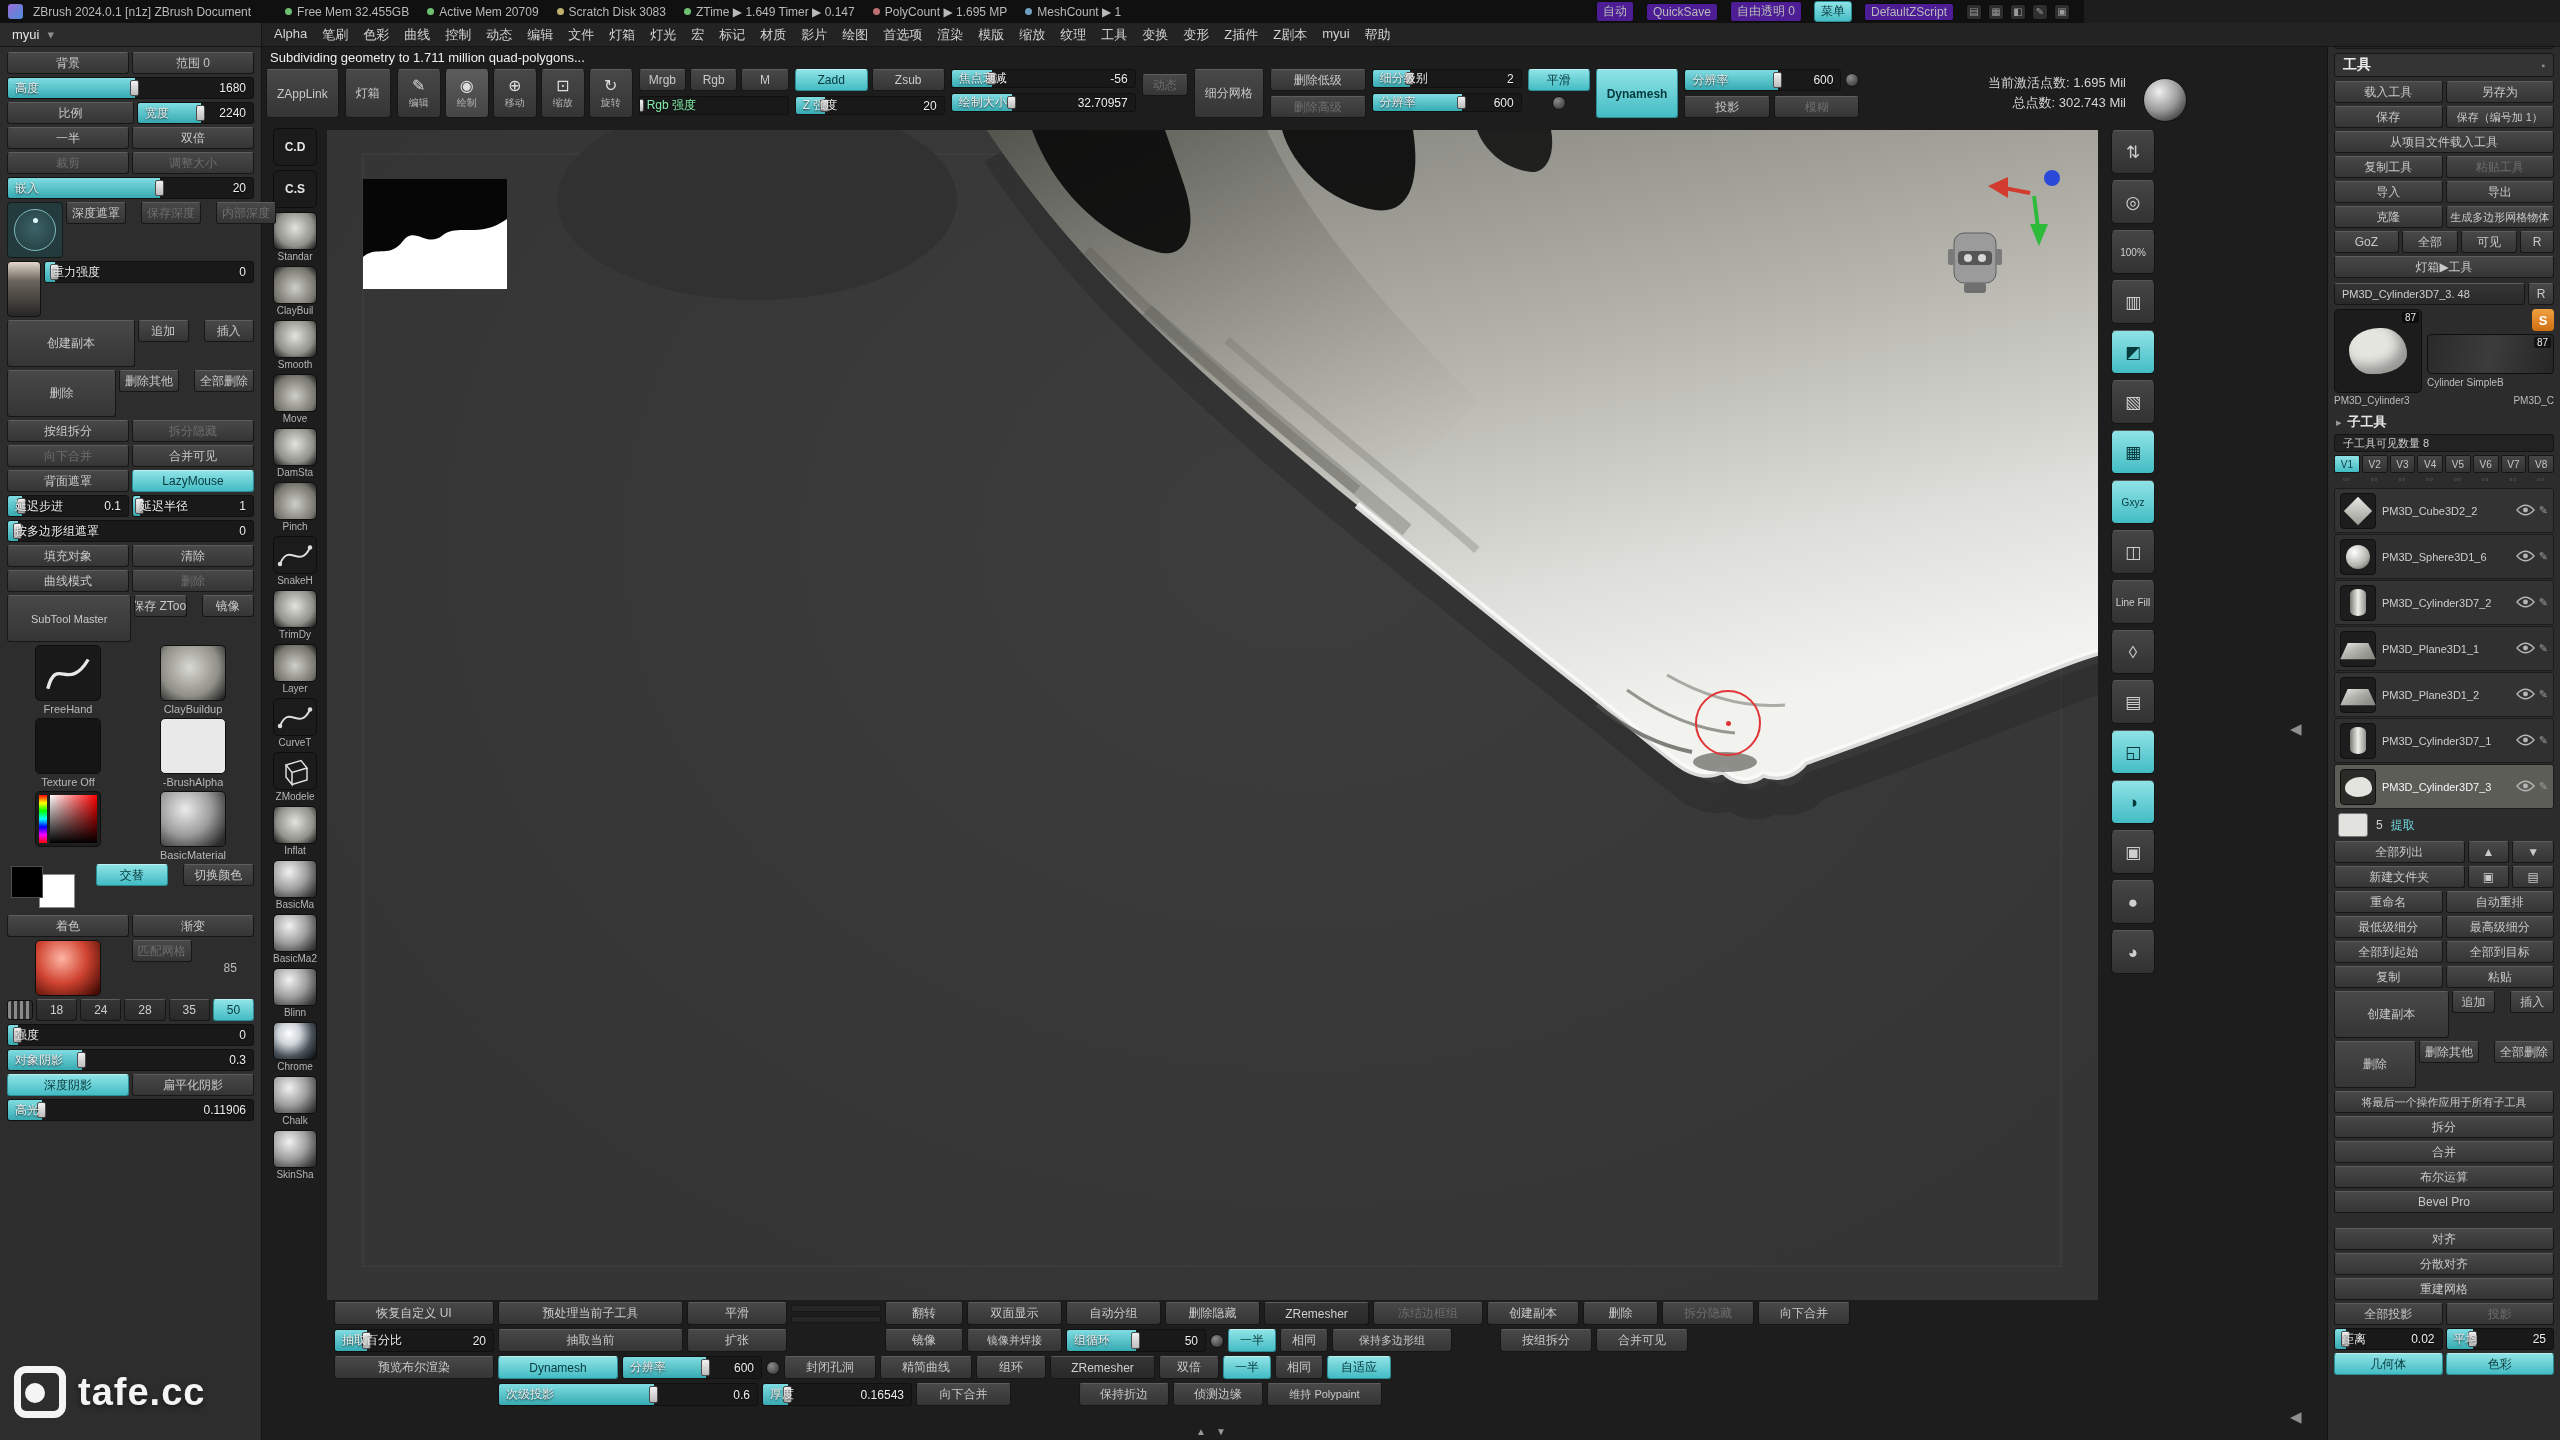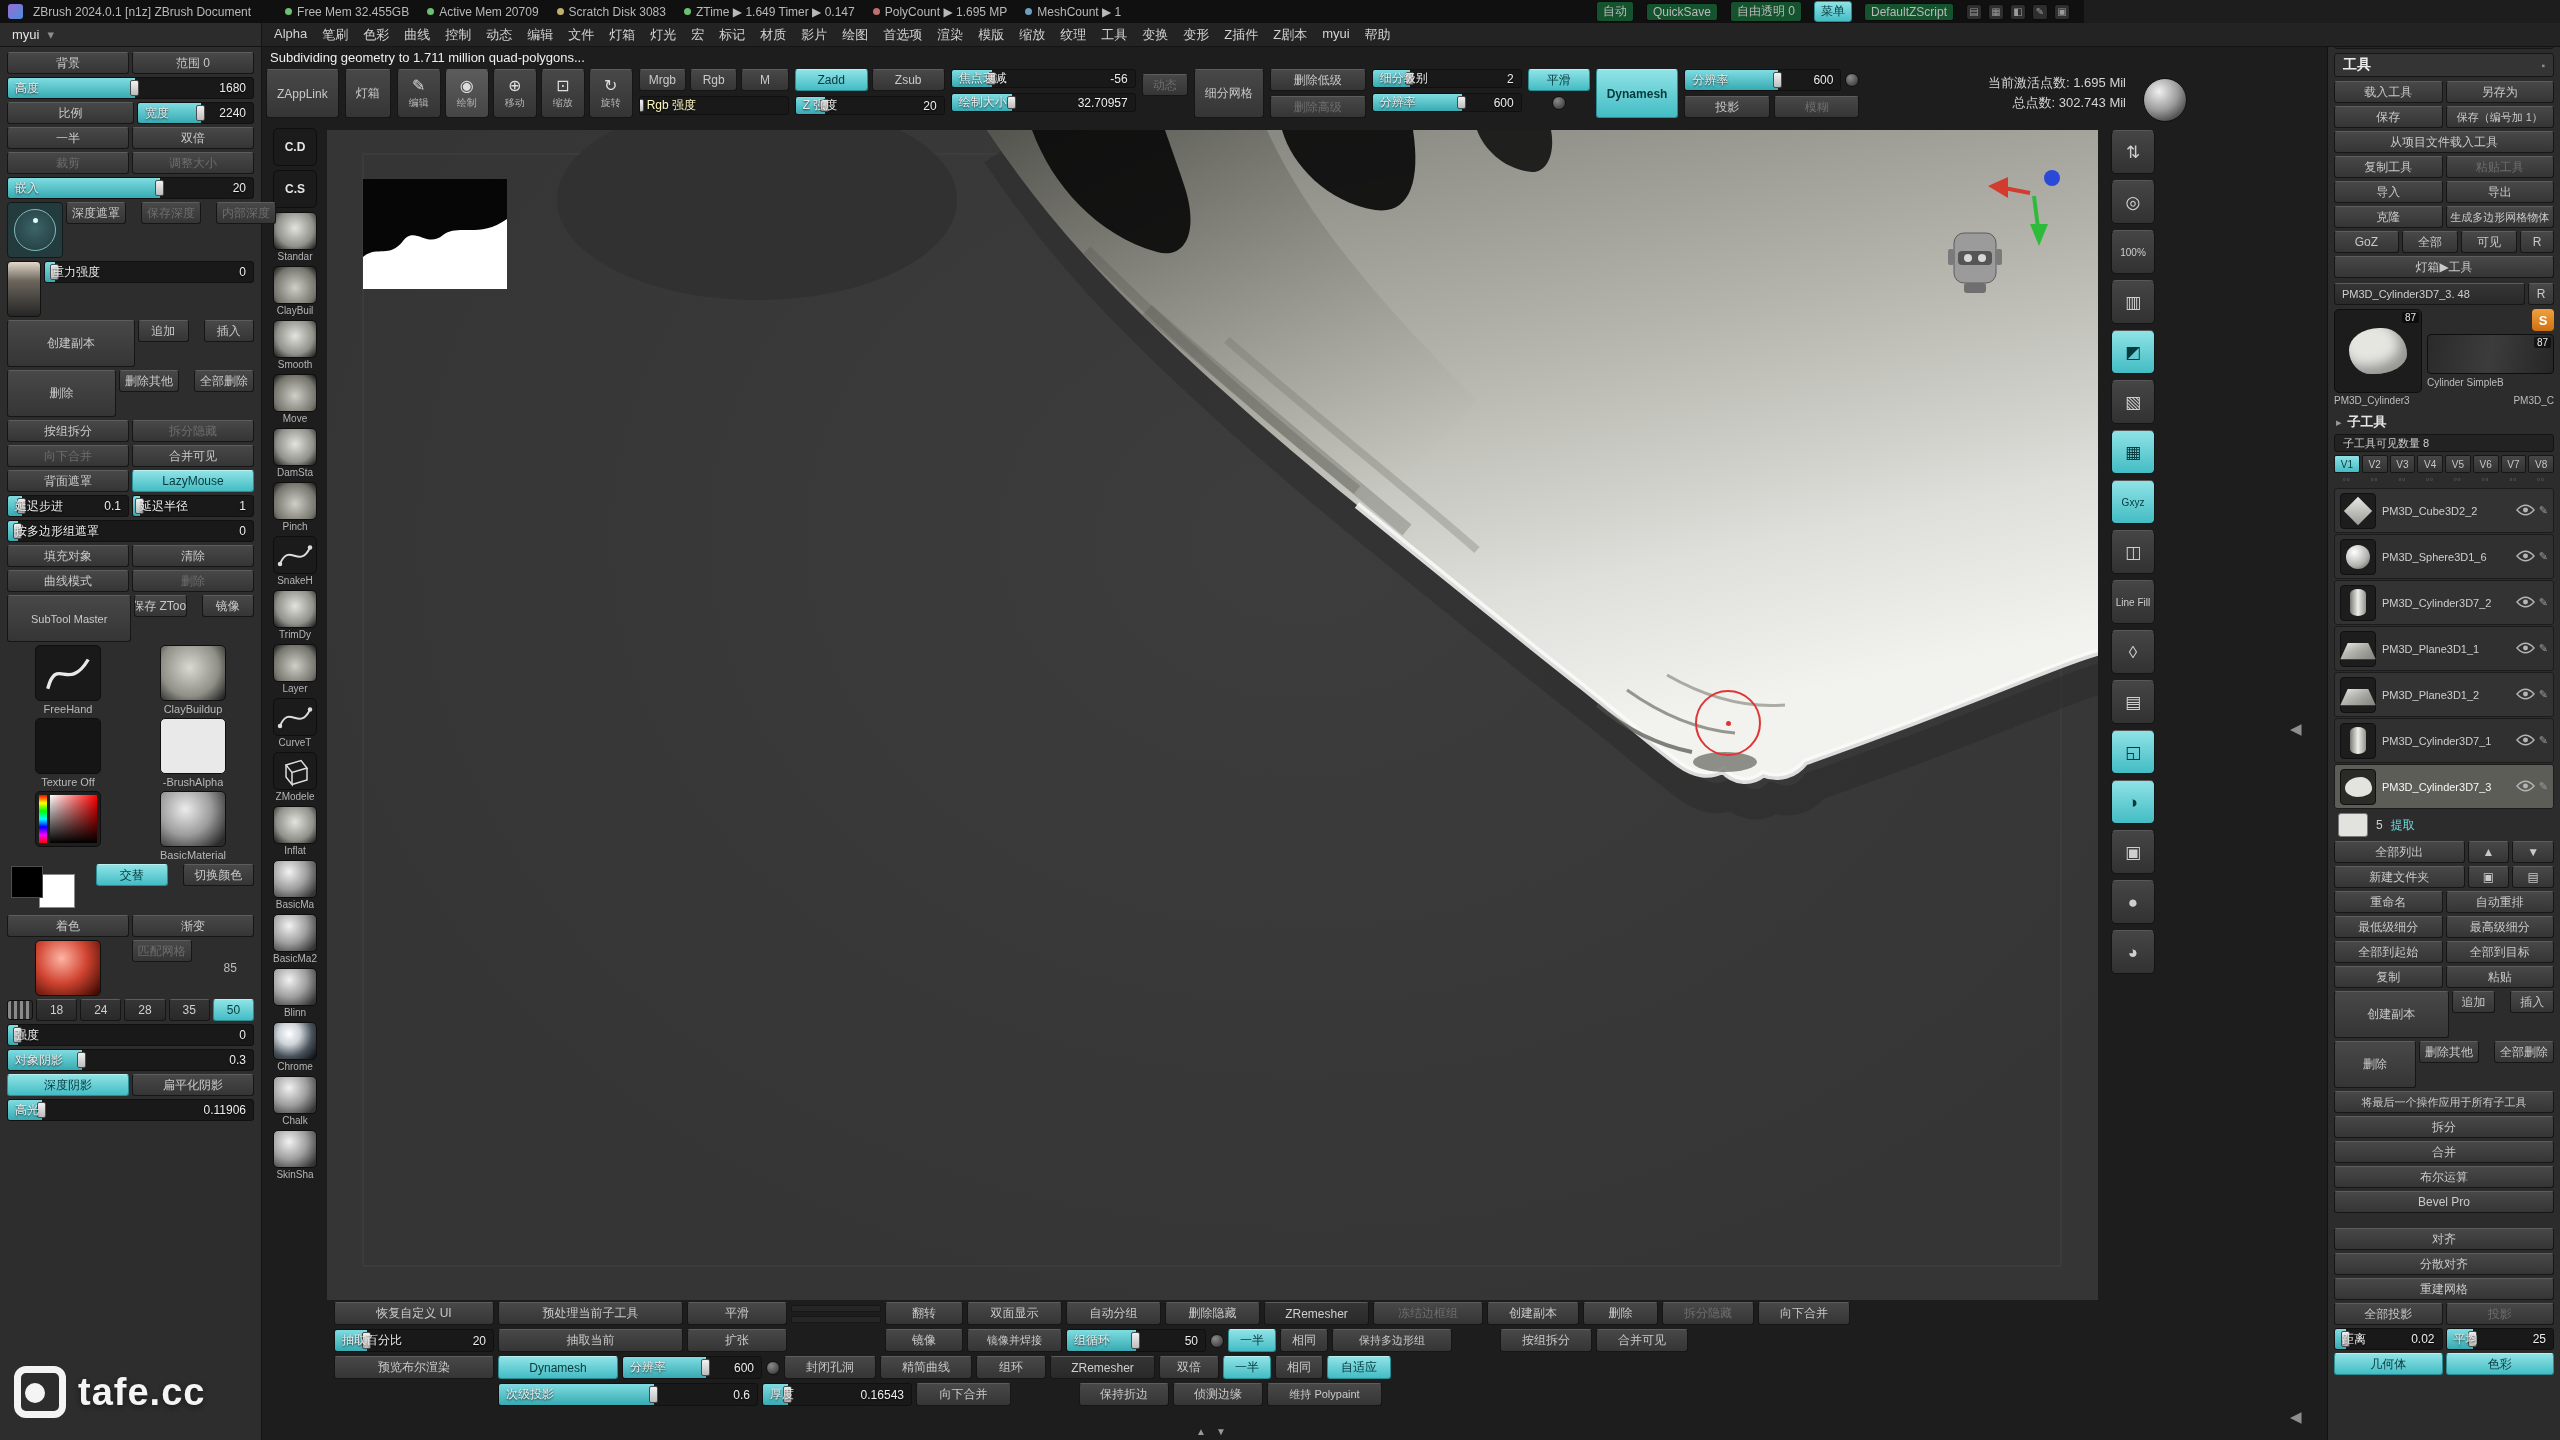"自动" .tb-chip { background: #14532d -> #4c1d95 }
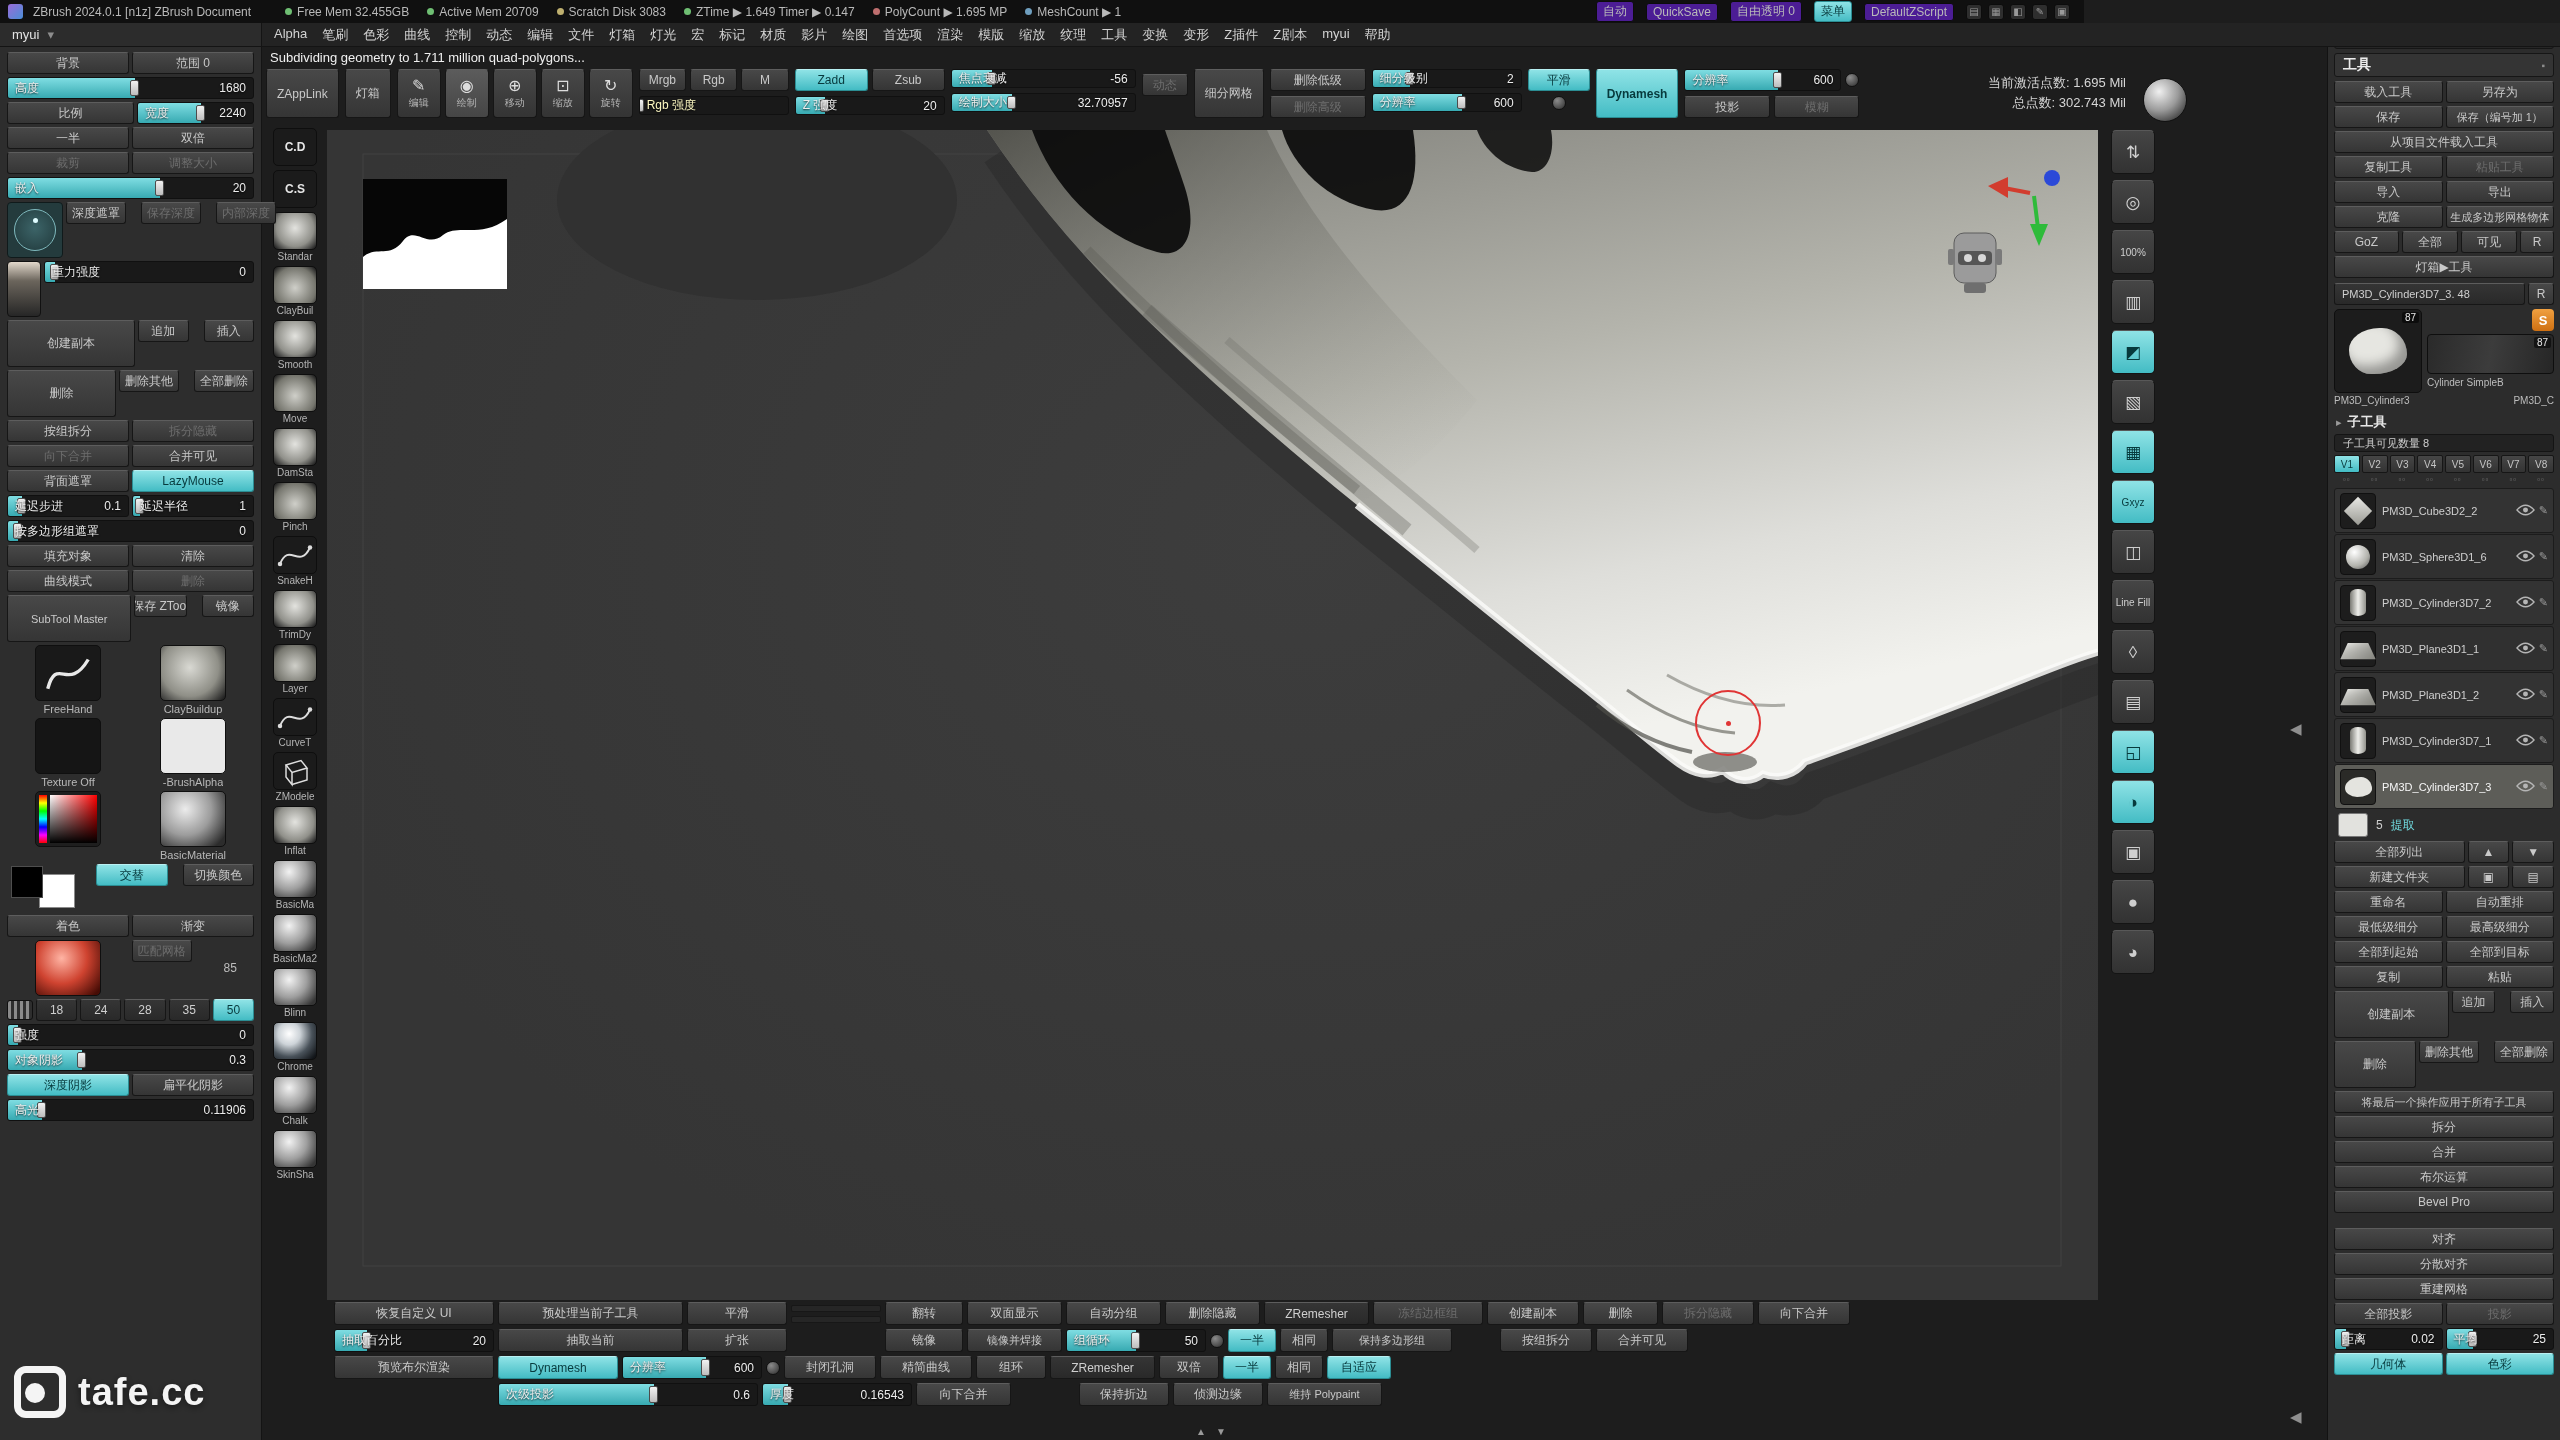"Rgb 强度" .slider.dim .slab { color: #fef9c3 -> #86efac }
